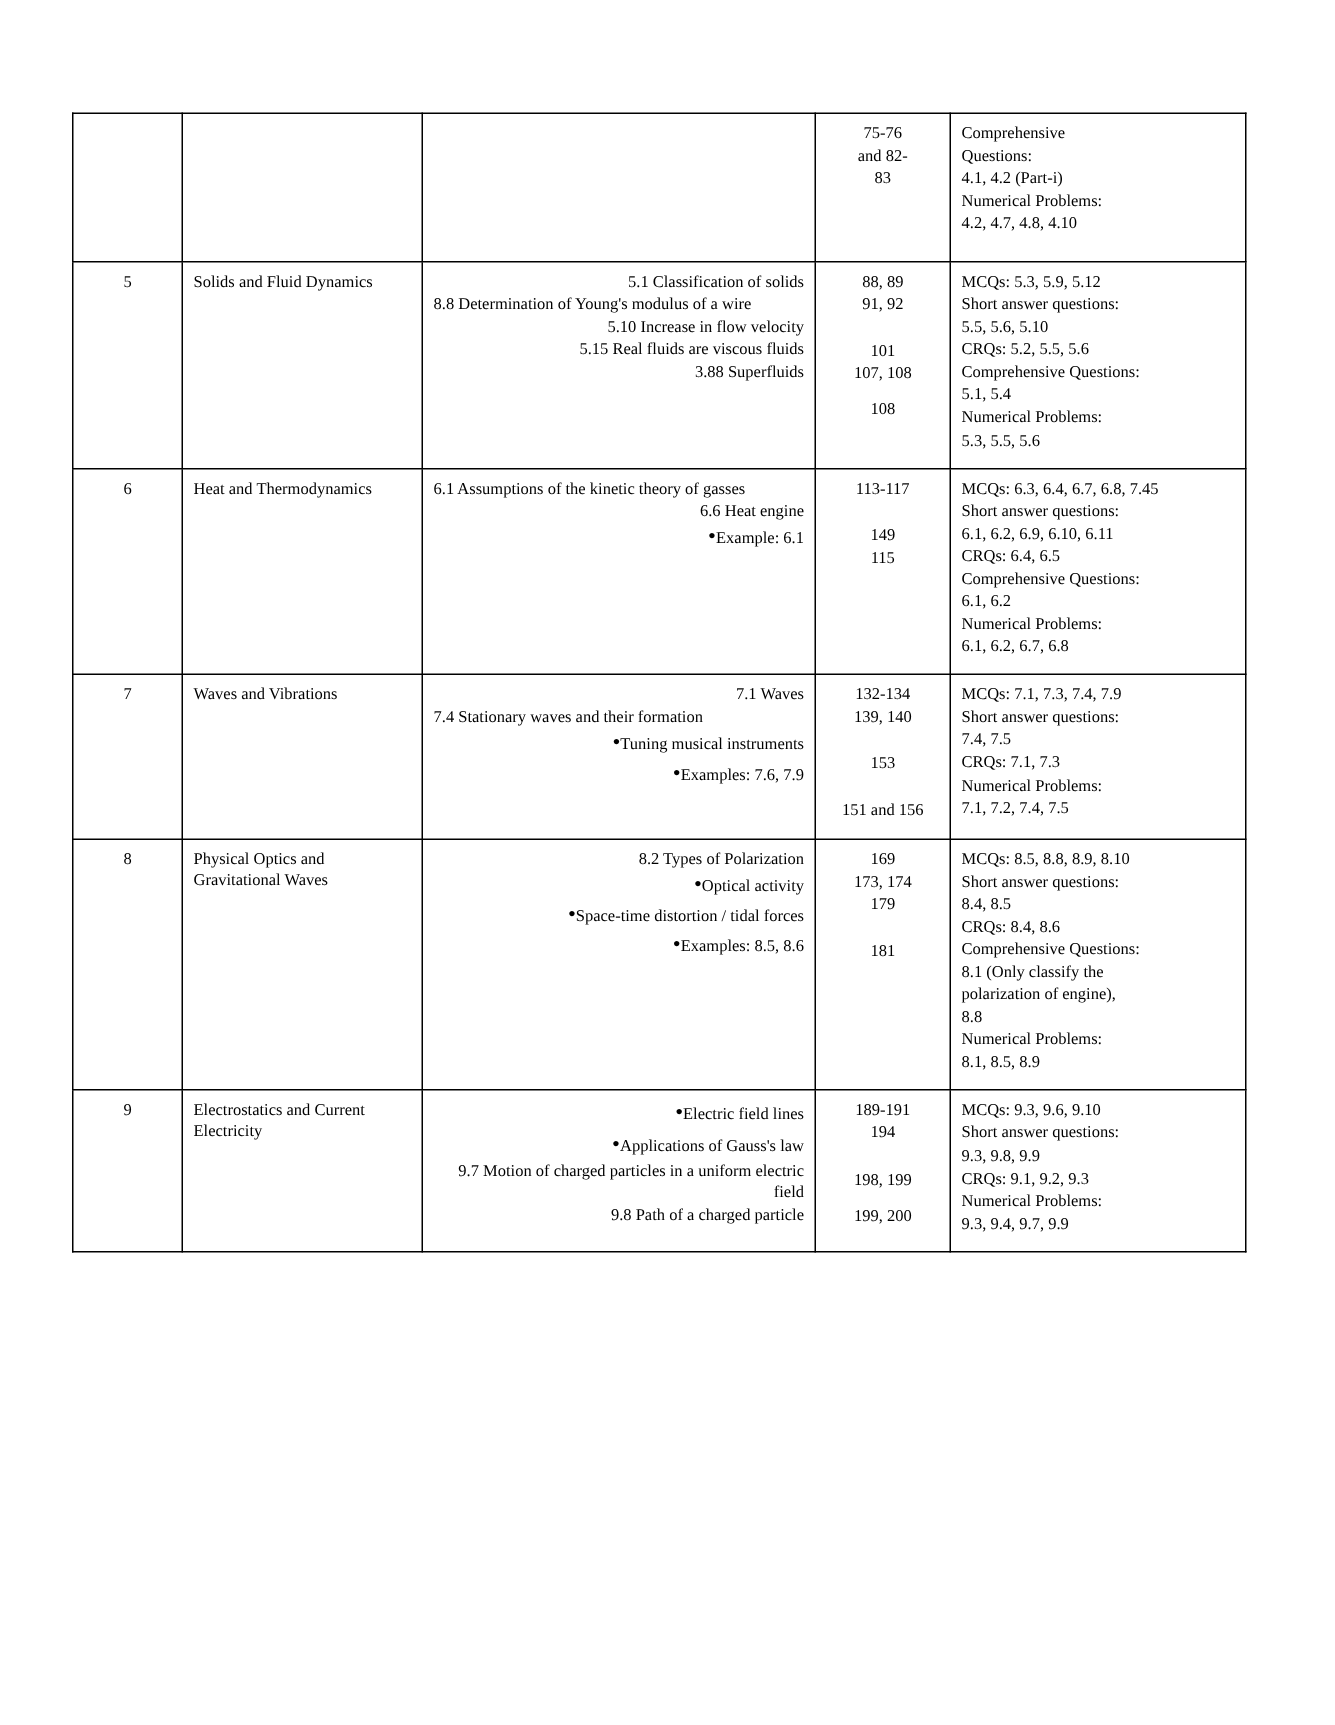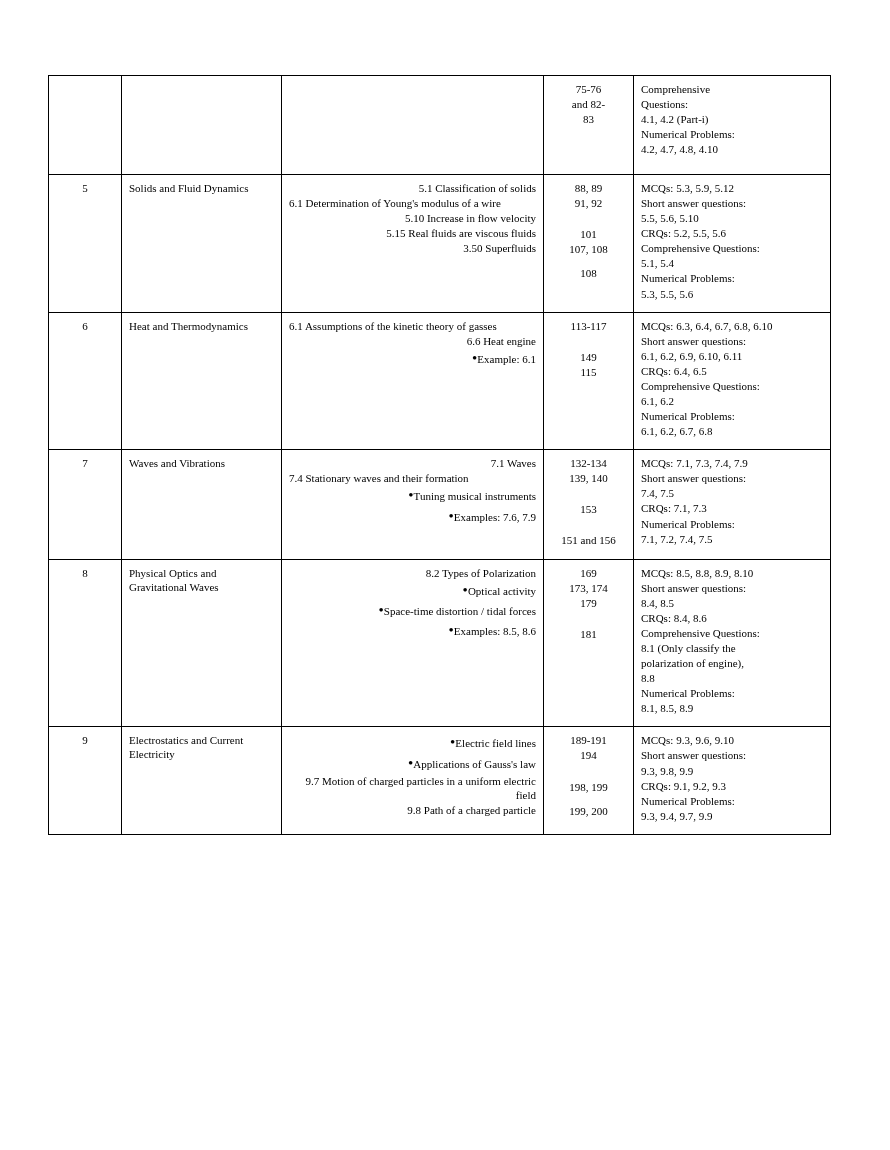"6.1 Determination of Young's modulus" li.t-num { text: 6.1 -> 8.8 }
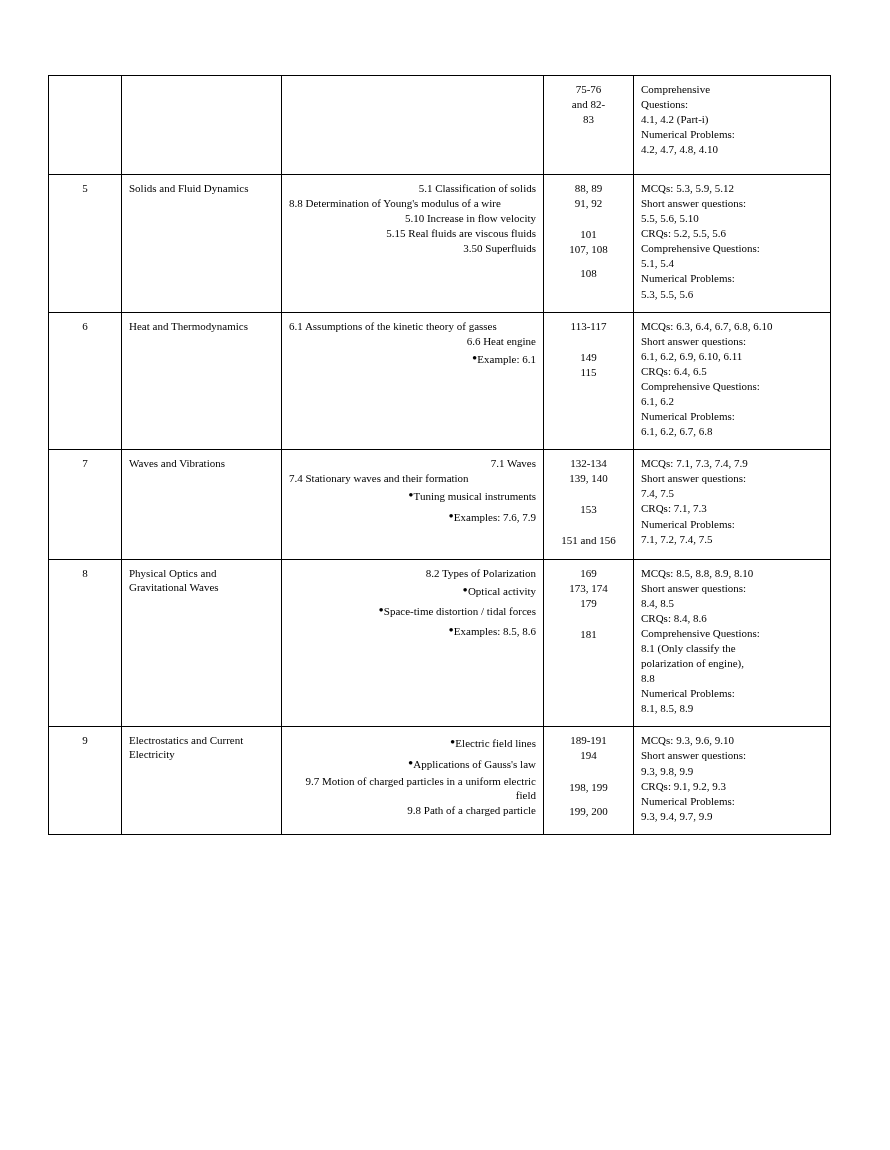"3.50 Superfluids" li.t-num { text: 3.50 -> 3.88 }
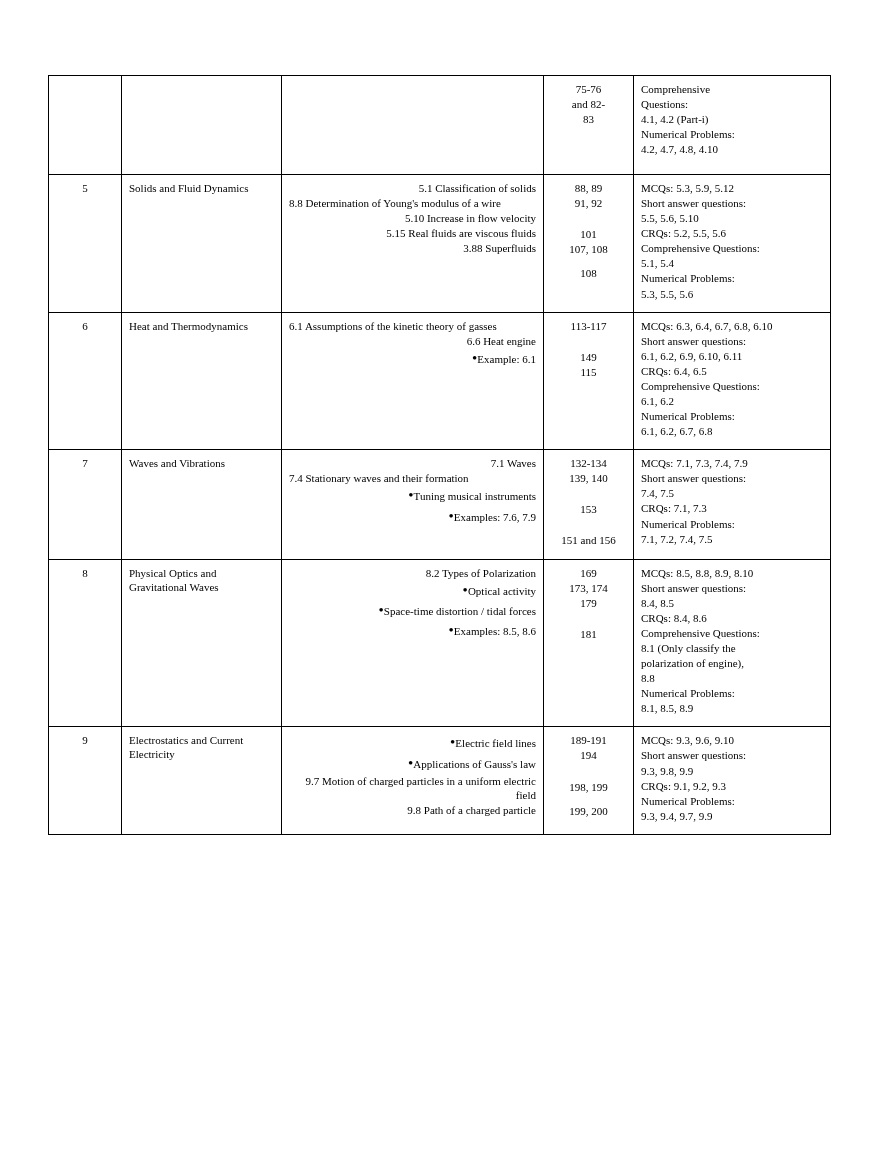"MCQs: 6.3, 6.4, 6.7, 6.8," div { text: 6.10 -> 7.45 }
